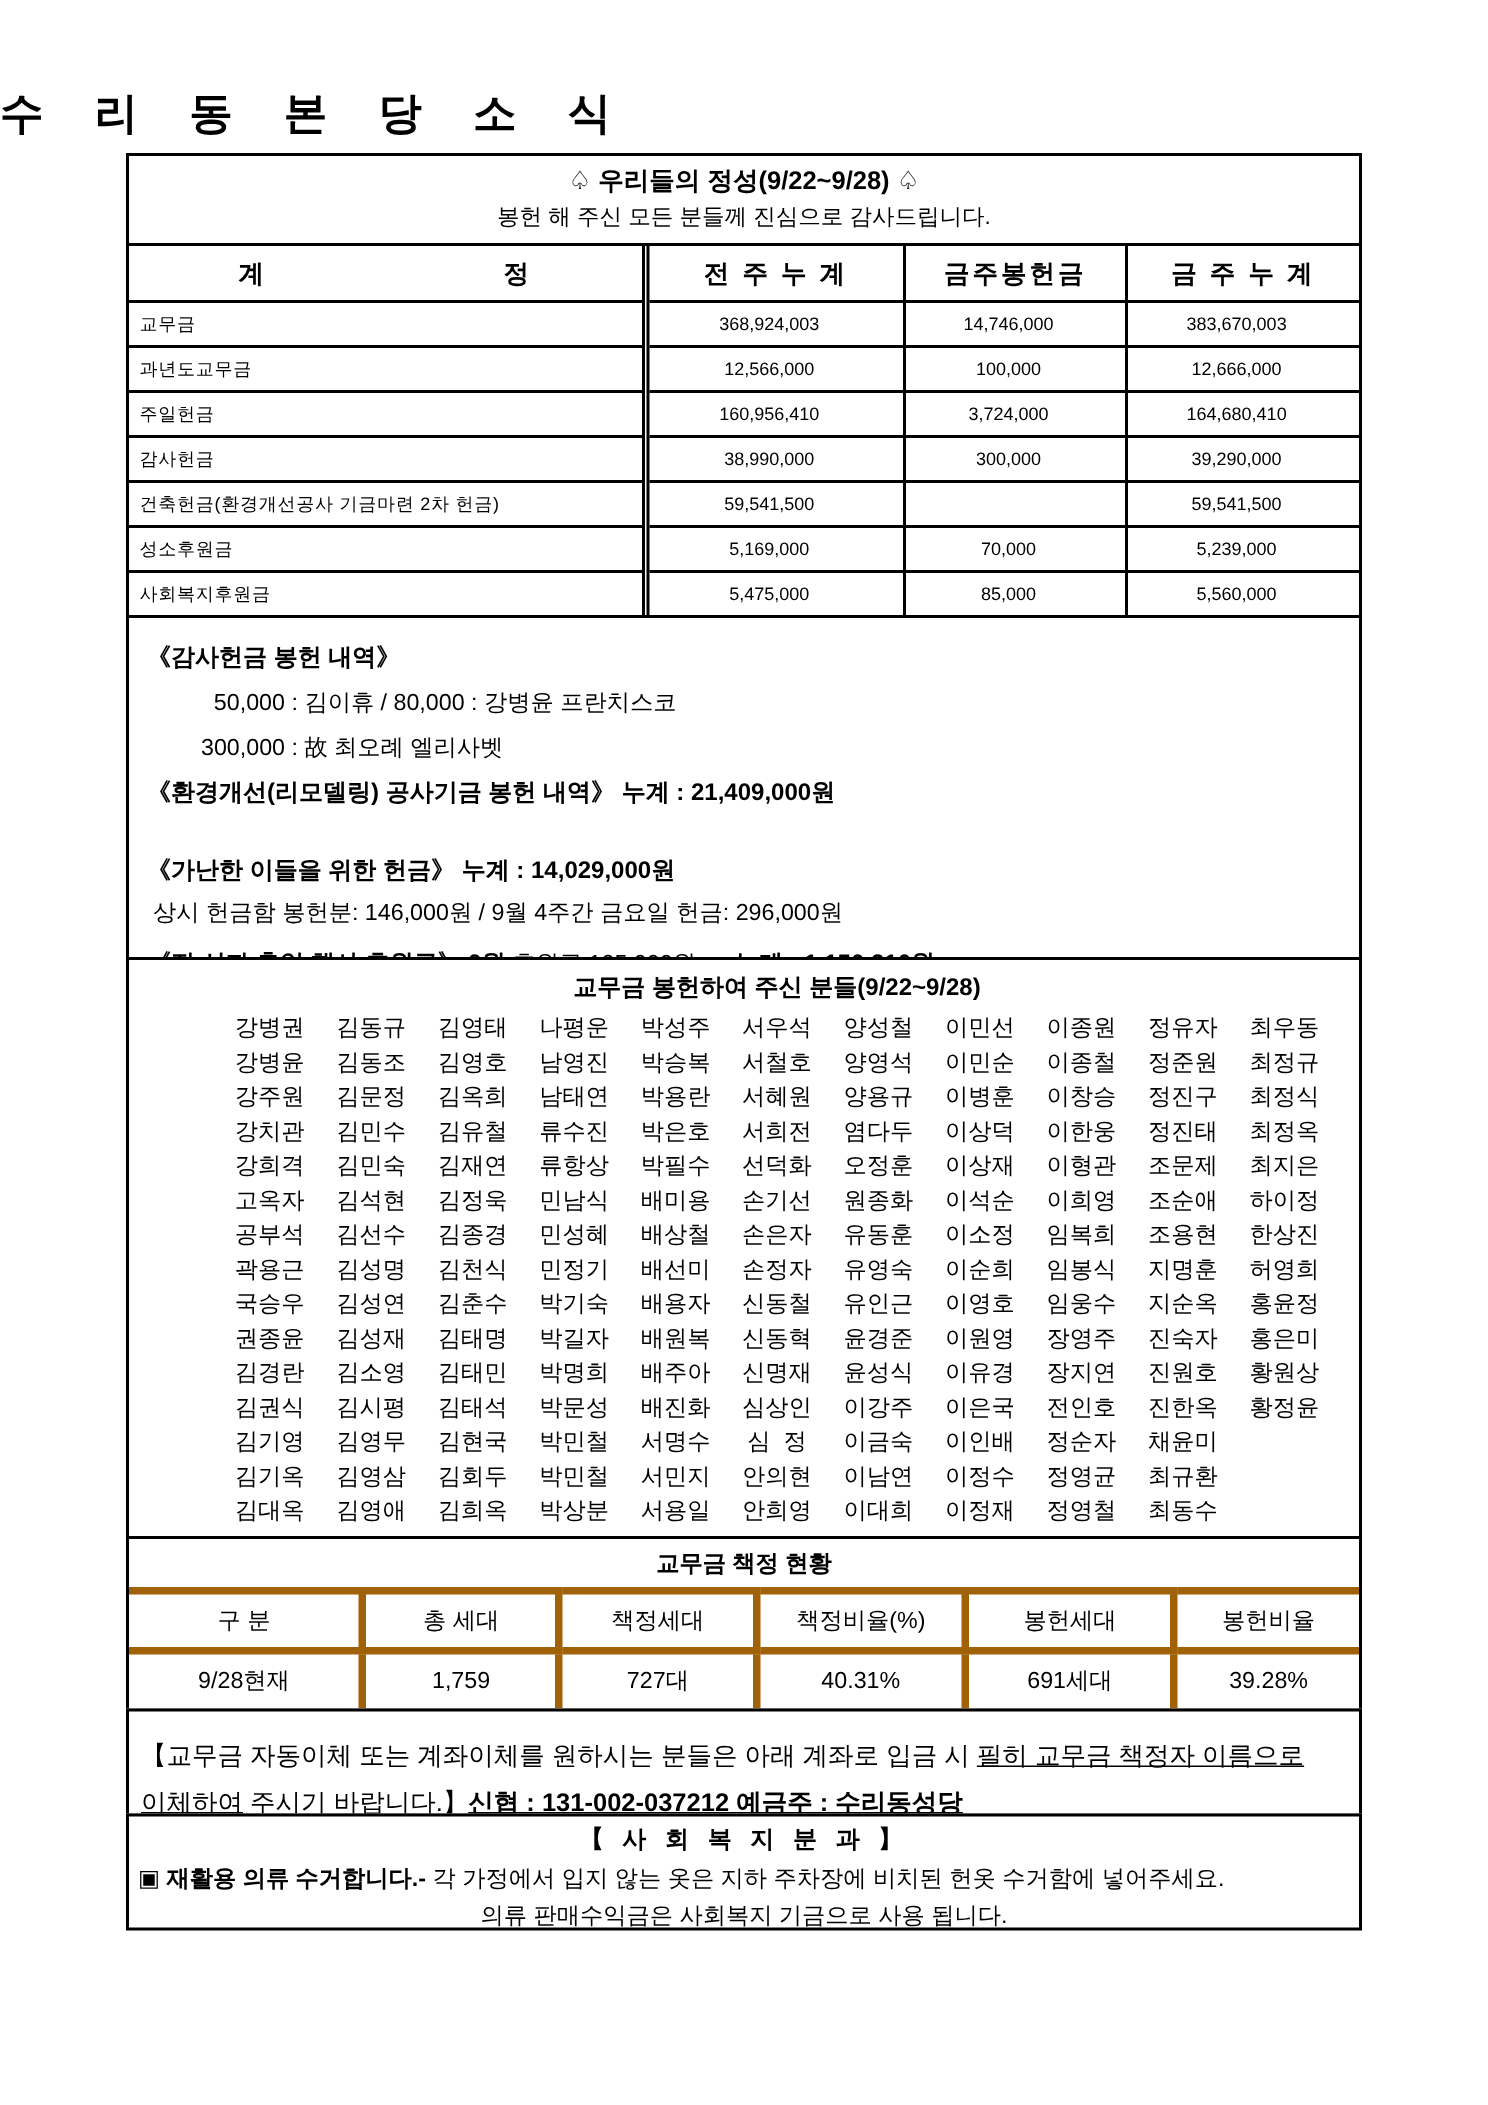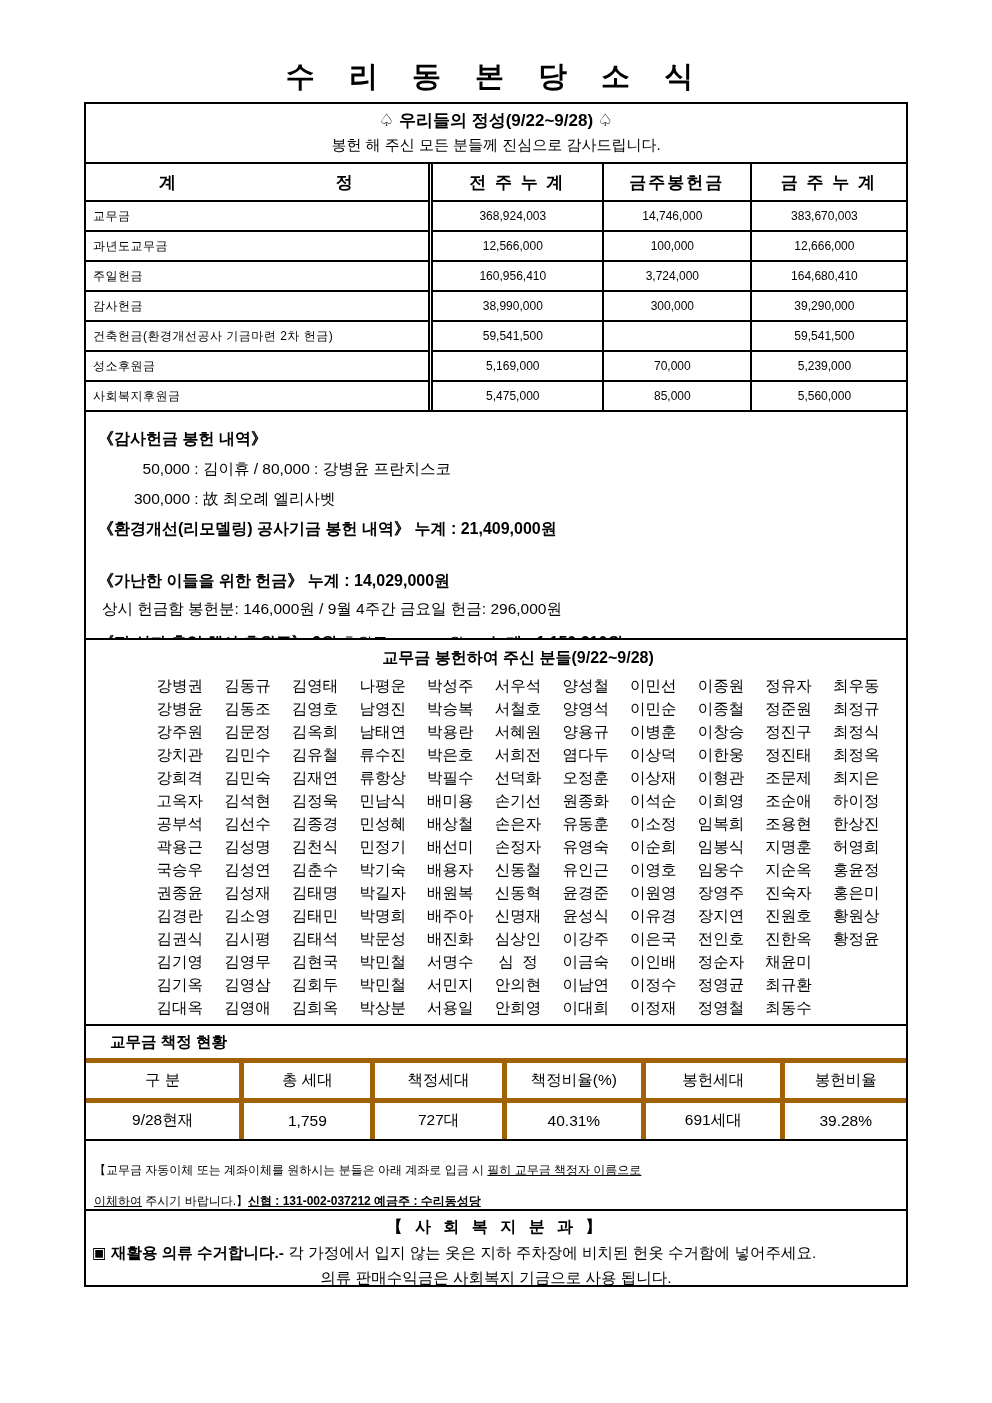"수 리 동 본 당" .page-title { text-align: center -> left }
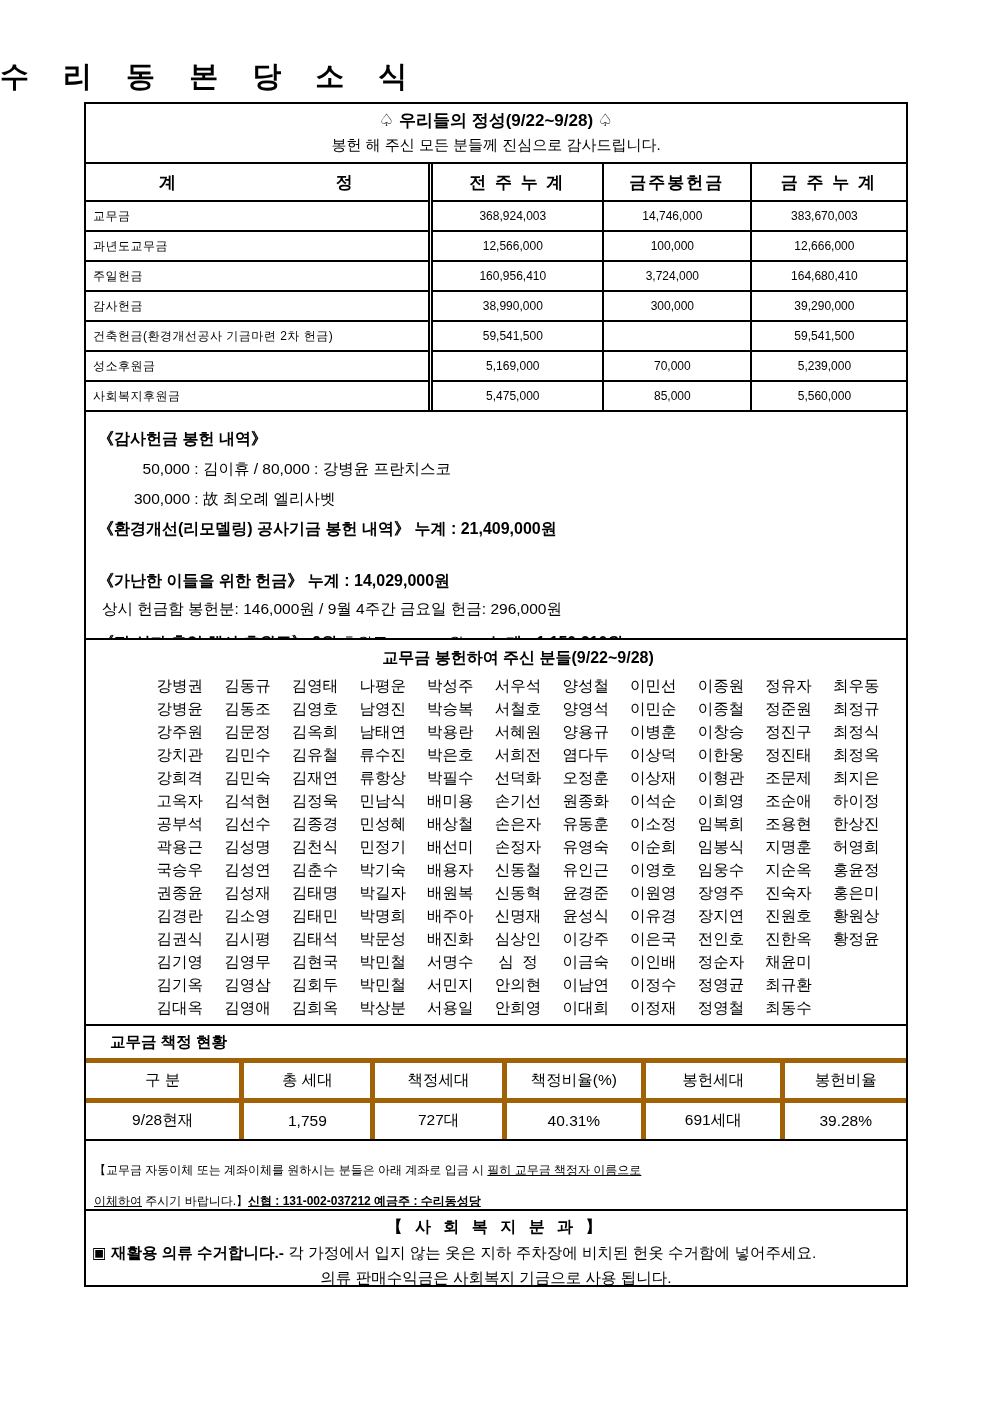"교무금 책정 현황" .pledge-title { margin-left: 24px -> none; text-align: left -> center }
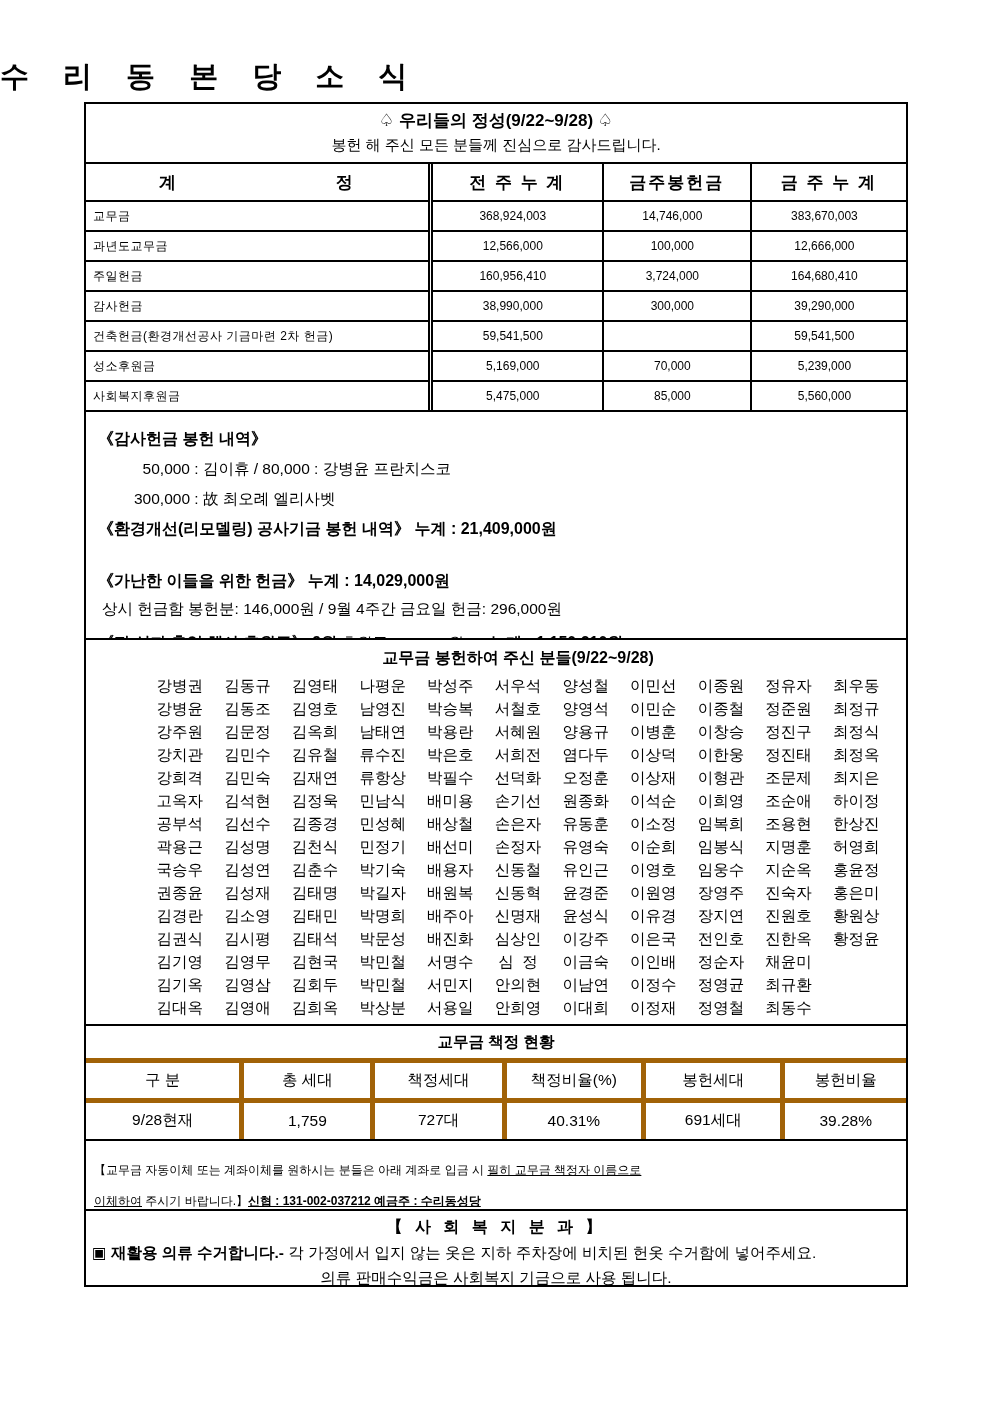"【교무금 자동이체 또는 계좌이체를 원하시는" .box-e { font-size: 12px -> 17px }
